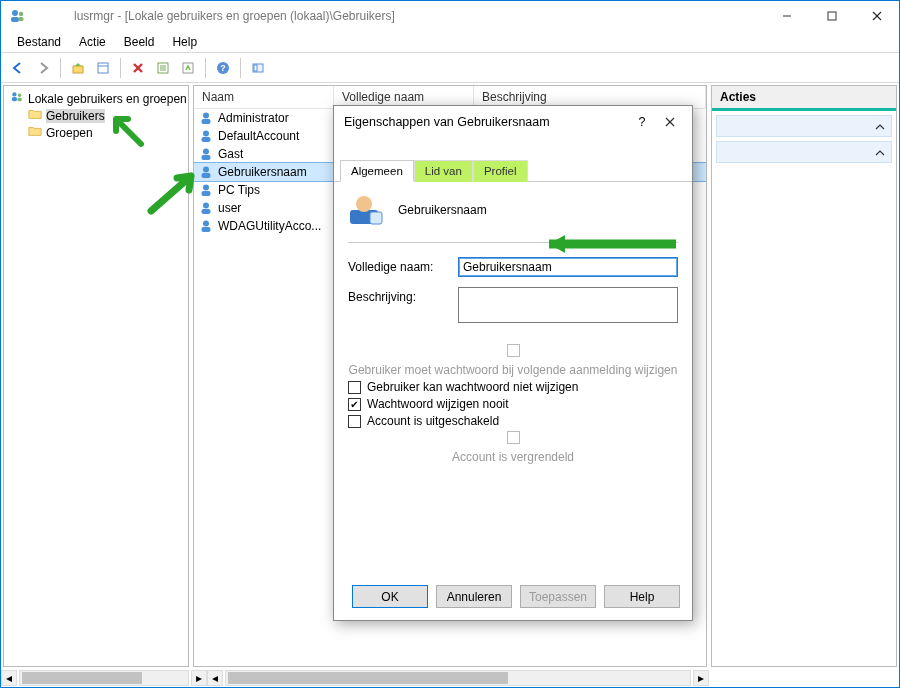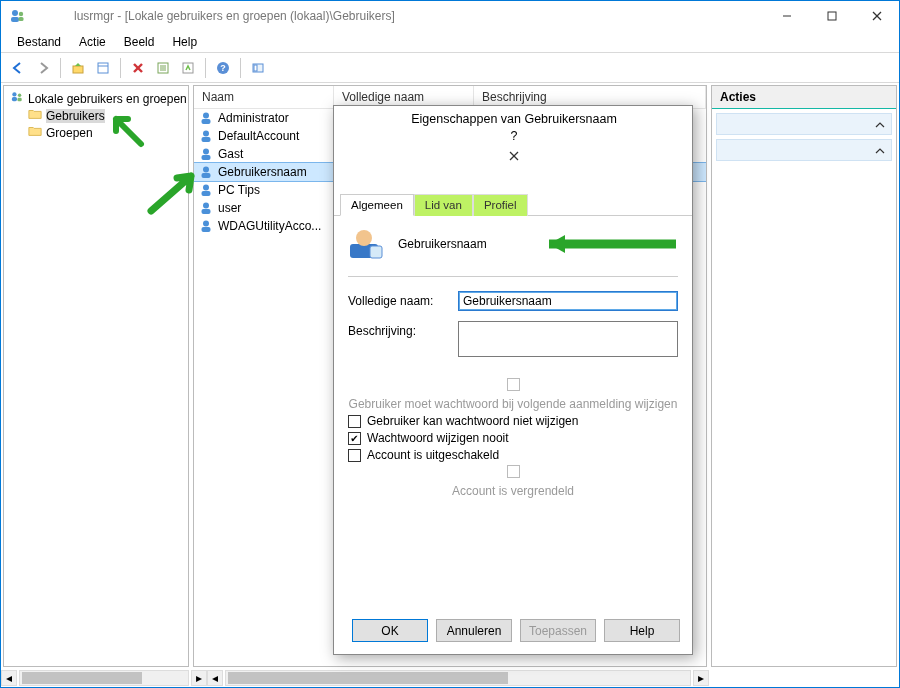"Acties" .actions-header { border-bottom: 1px solid #14b8a6 -> 3px solid #14b8a6 }
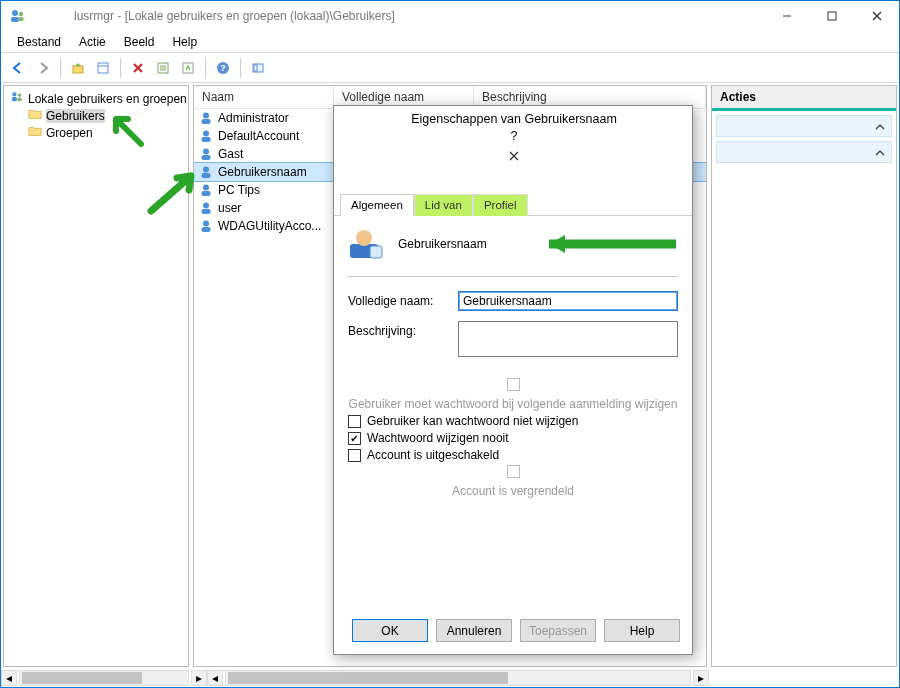"Eigenschappen van Gebruikersnaam" .dialog-title { flex-direction: column -> none }
